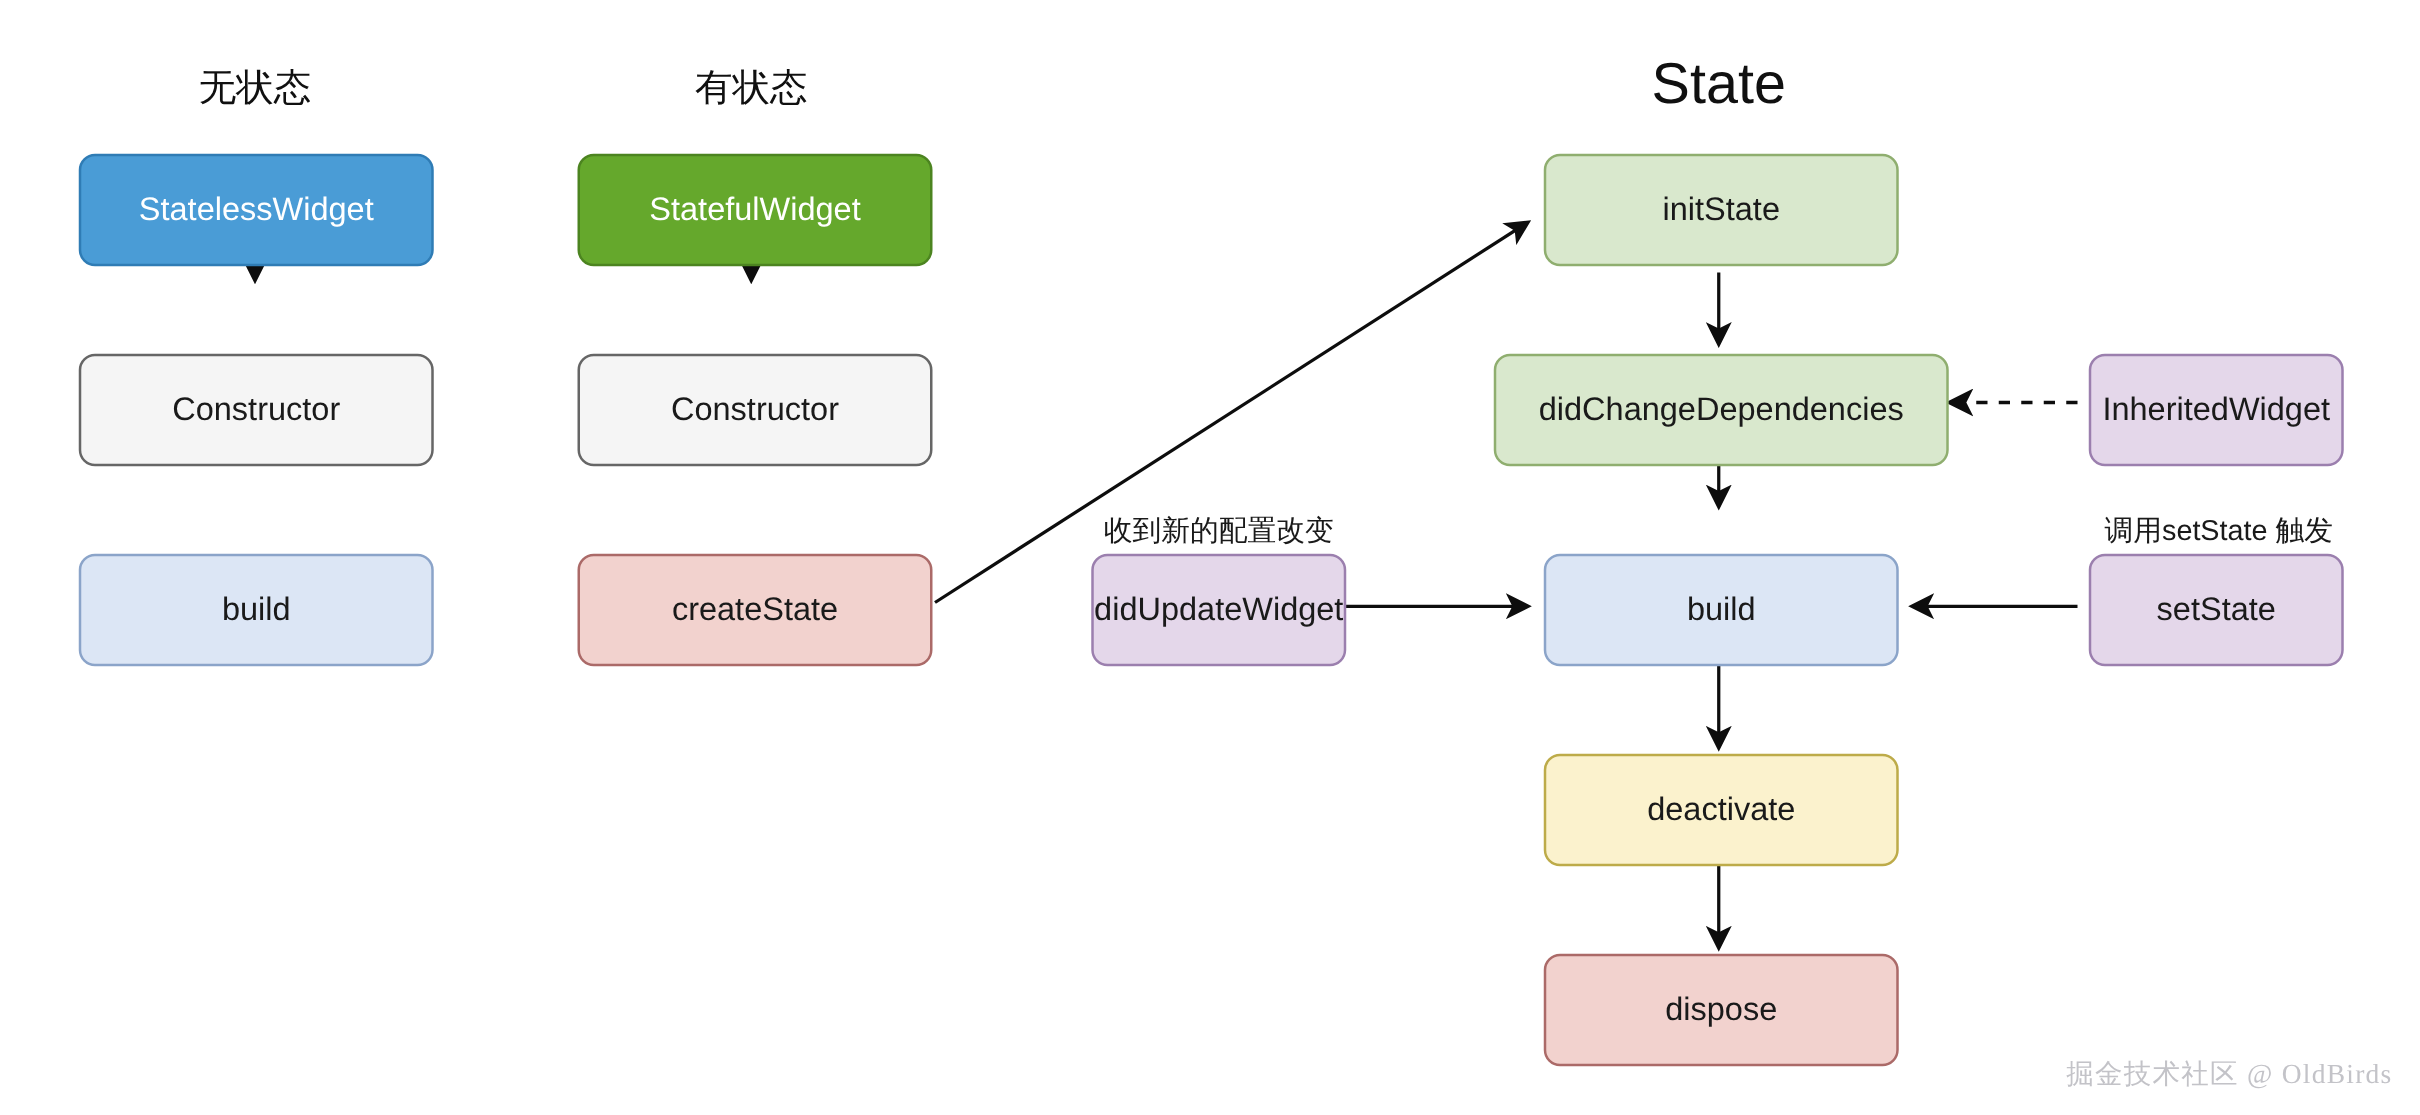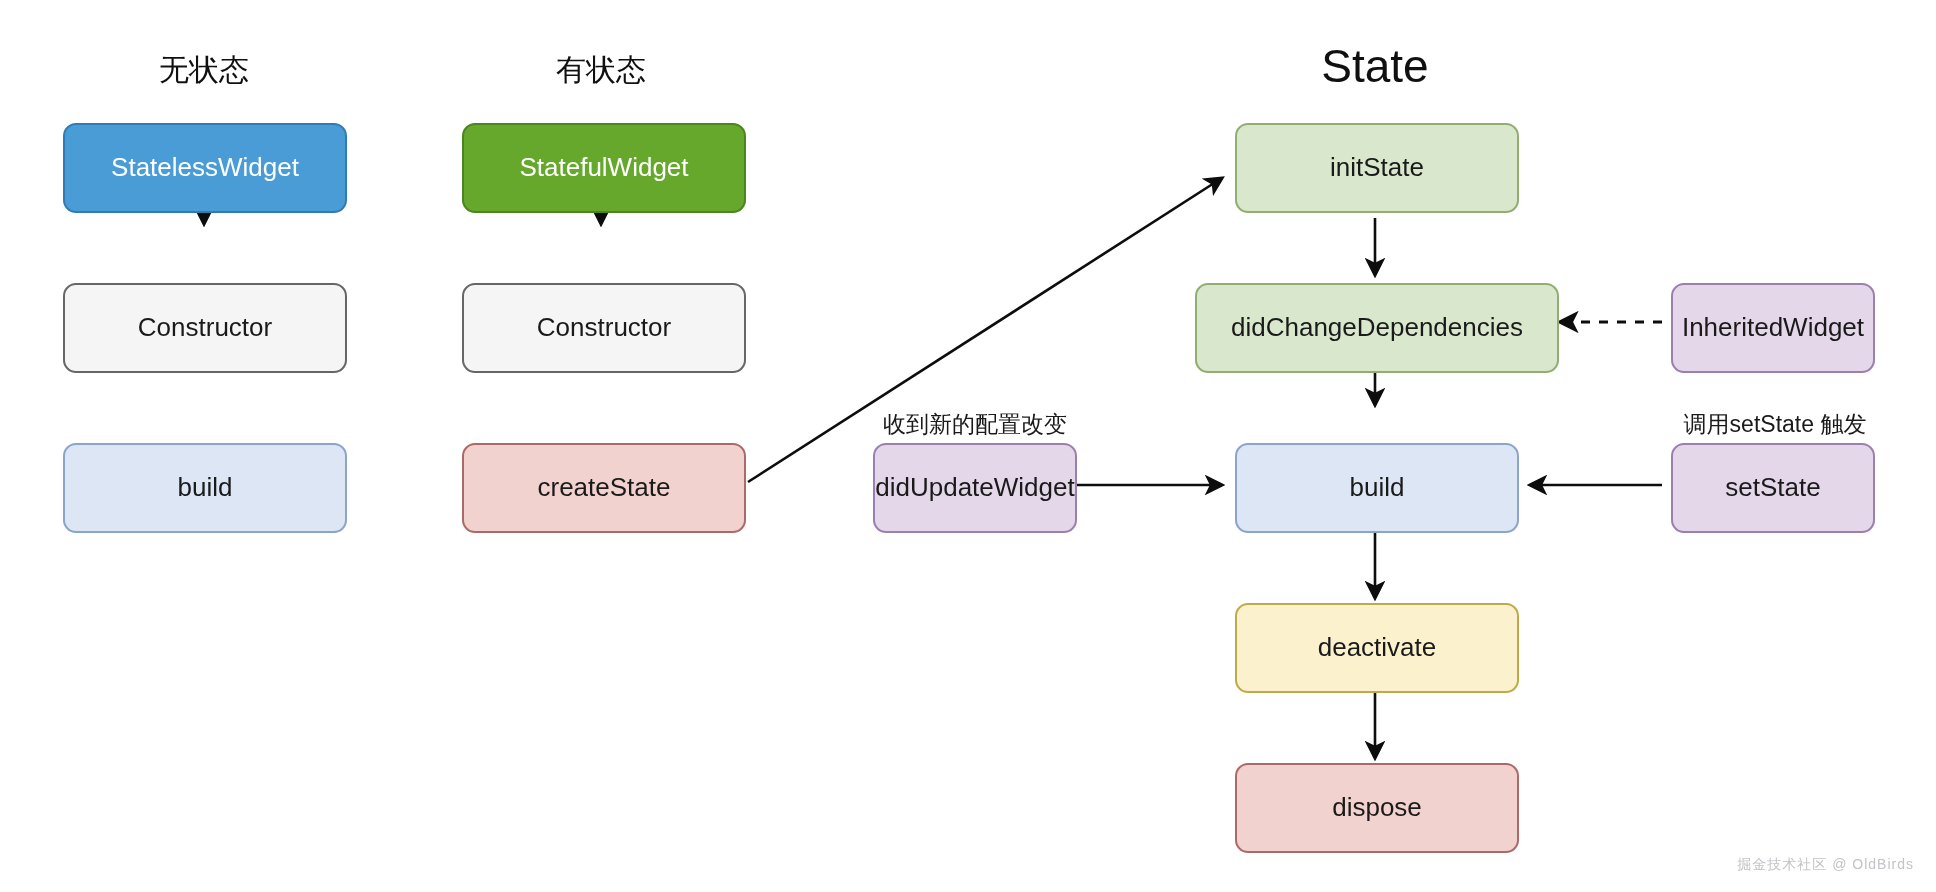"掘金技术社区 @ OldBirds" .watermark { font-family: Liberation Sans, sans-serif -> Liberation Serif, serif; font-size: 14px -> 22px }
